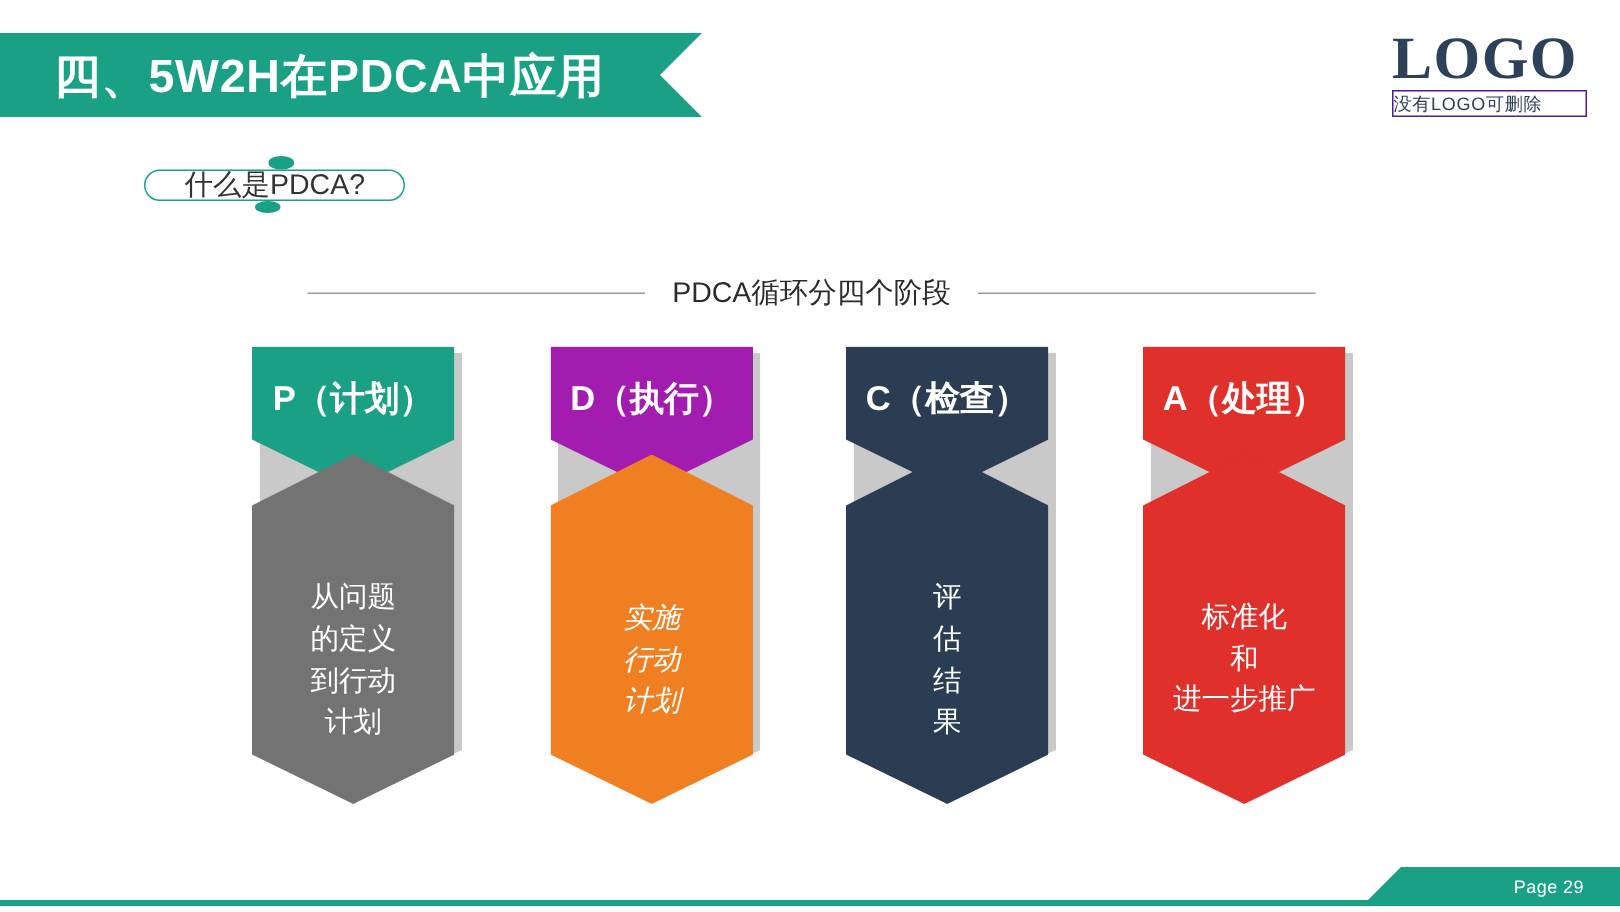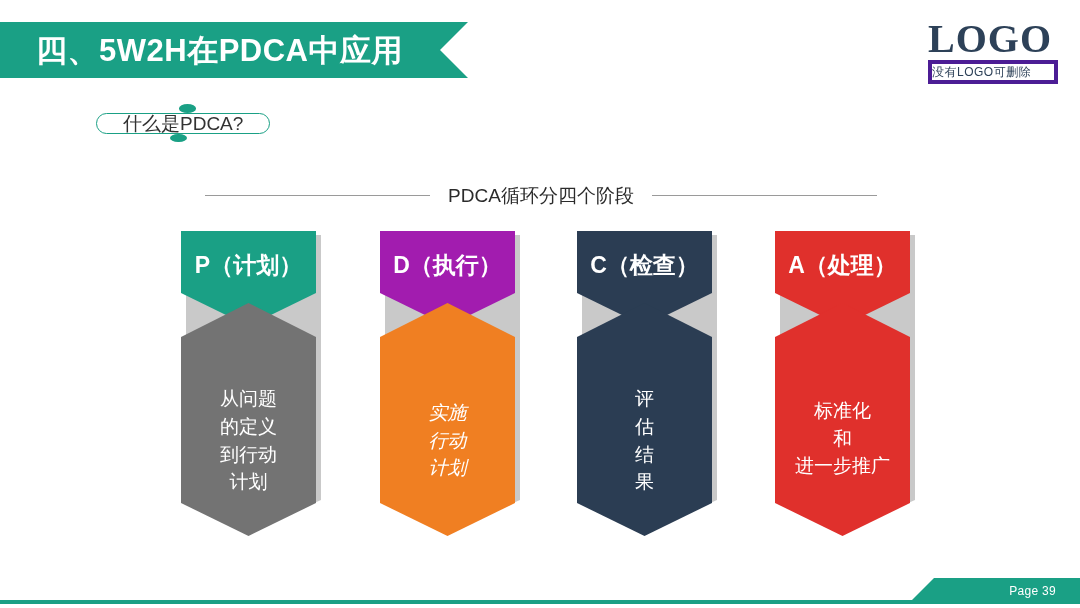"没有LOGO可删除" #logo-sub { border: 4px solid #4c1d95 -> 1px solid #4c1d95 }
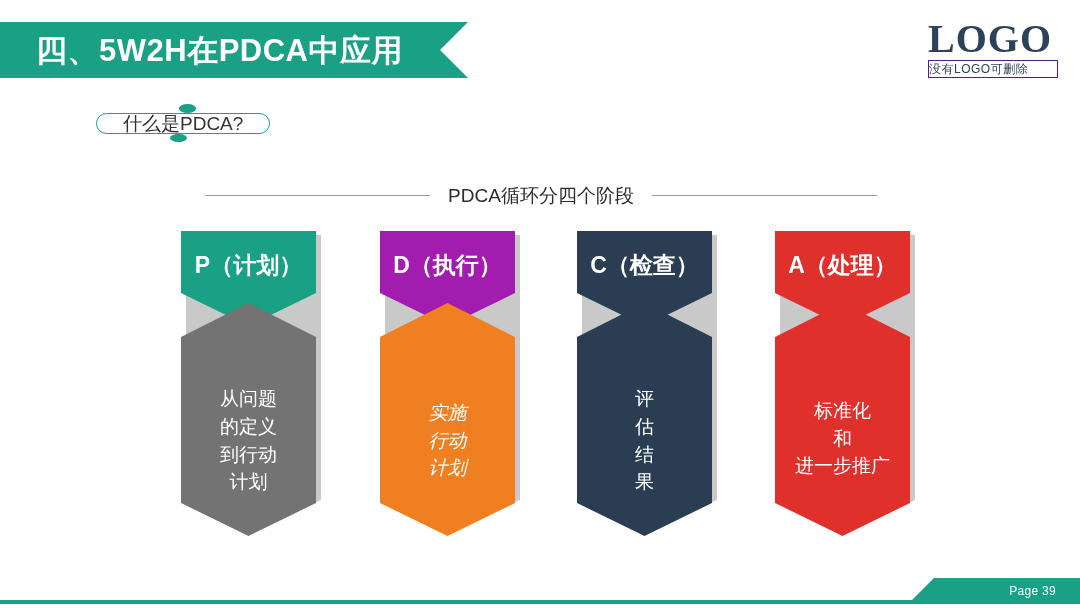"P（计划）" .stage { margin-left: 13px -> none }
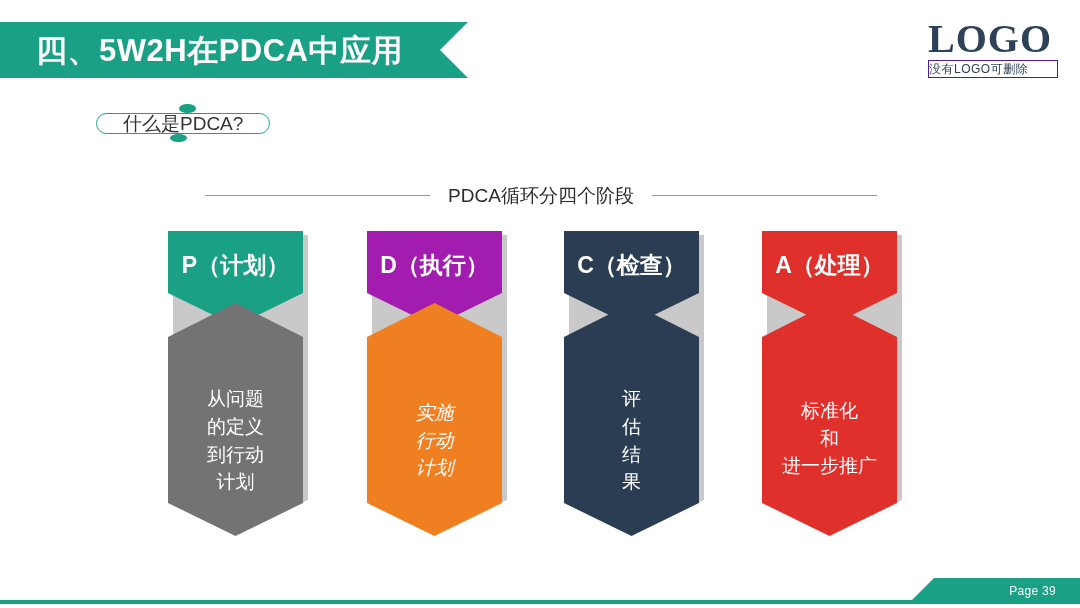"Page 39" span { text: 39 -> 29 }
